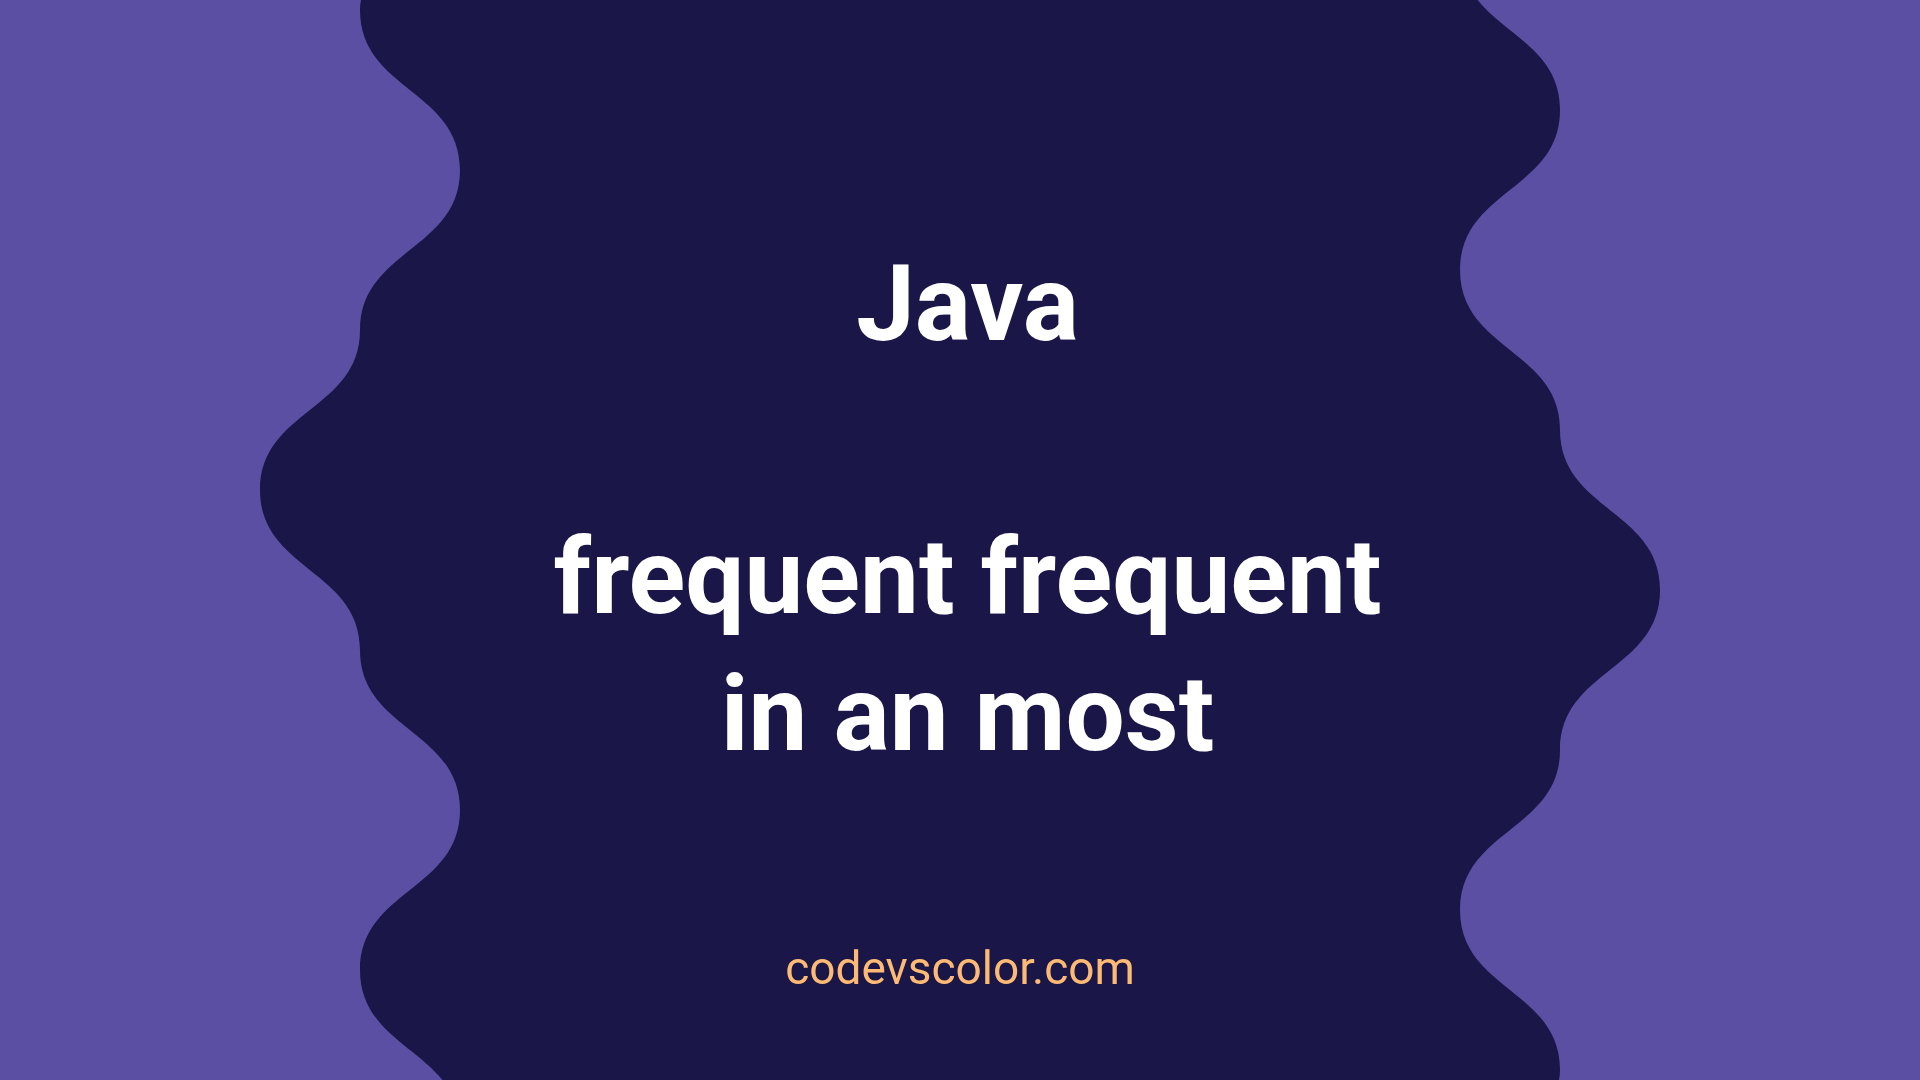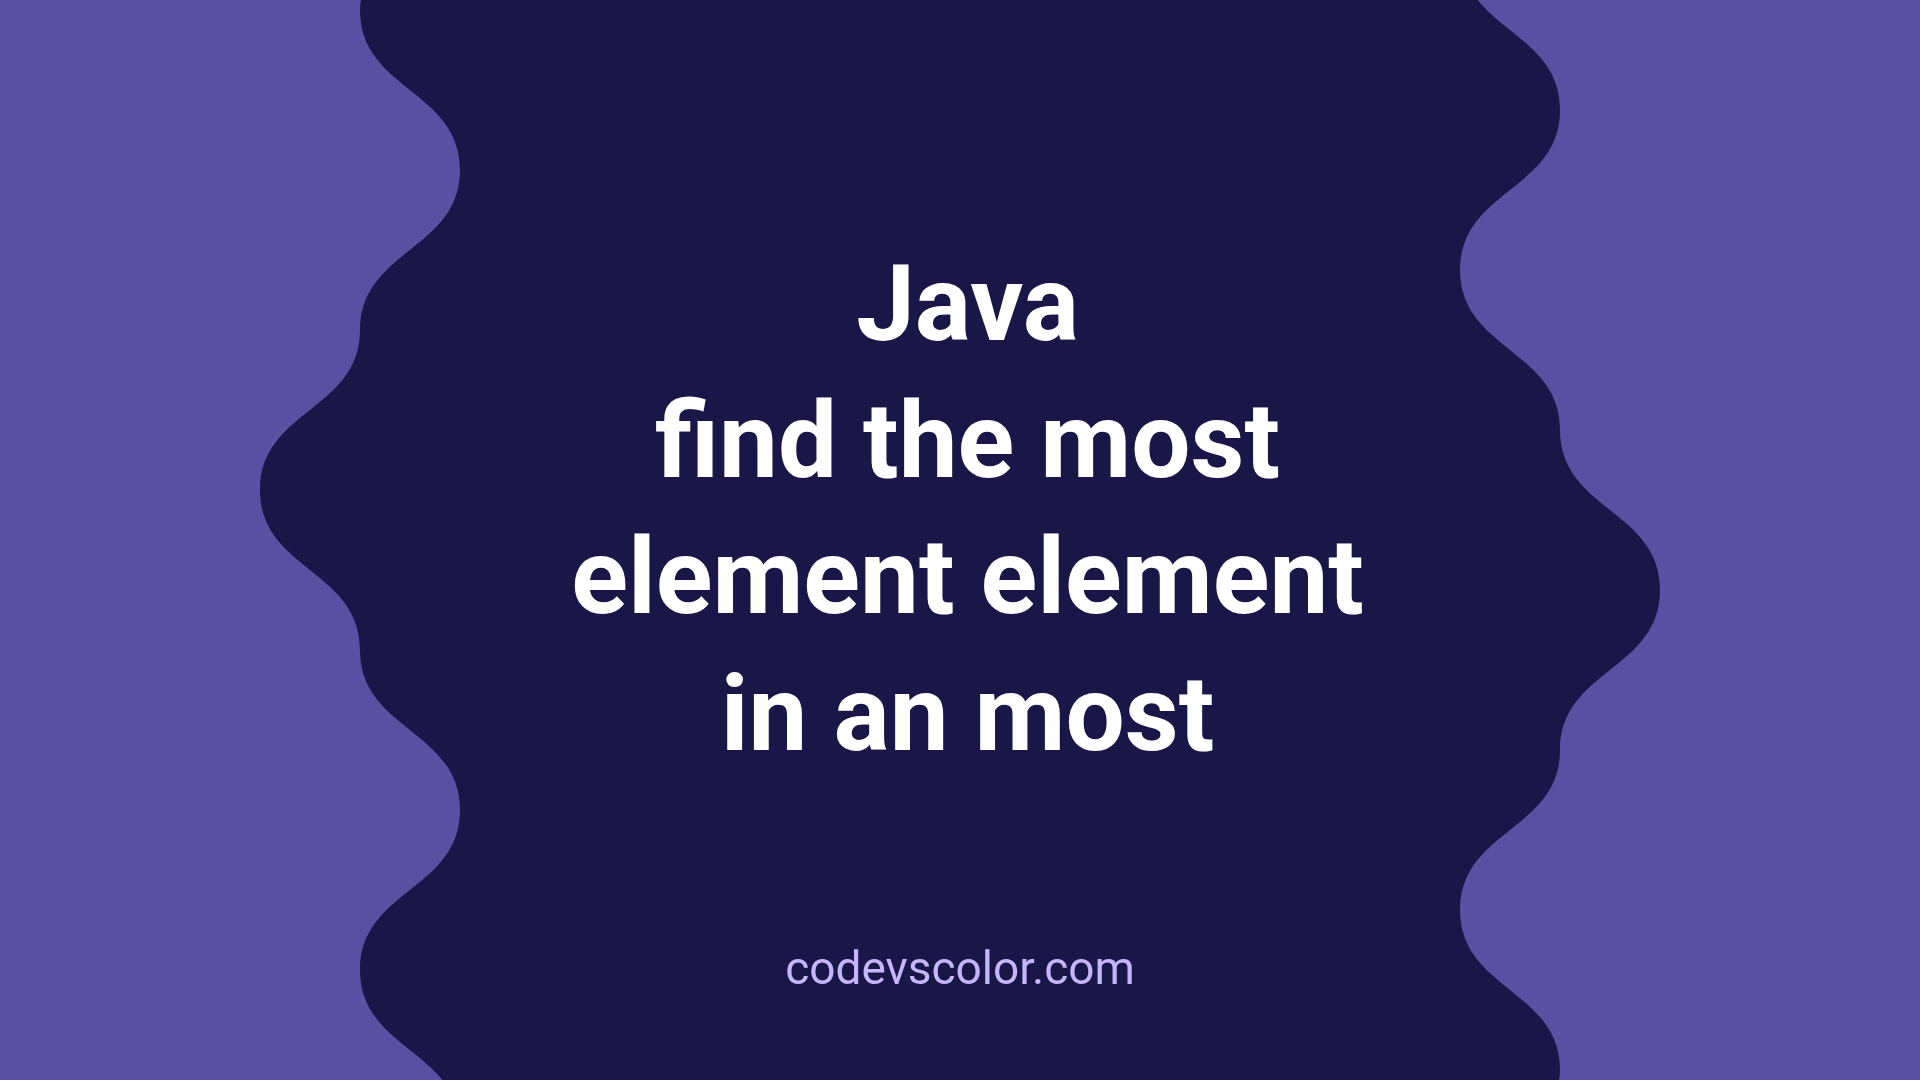"find the most" span { html: <span>find the most</span> -> none }
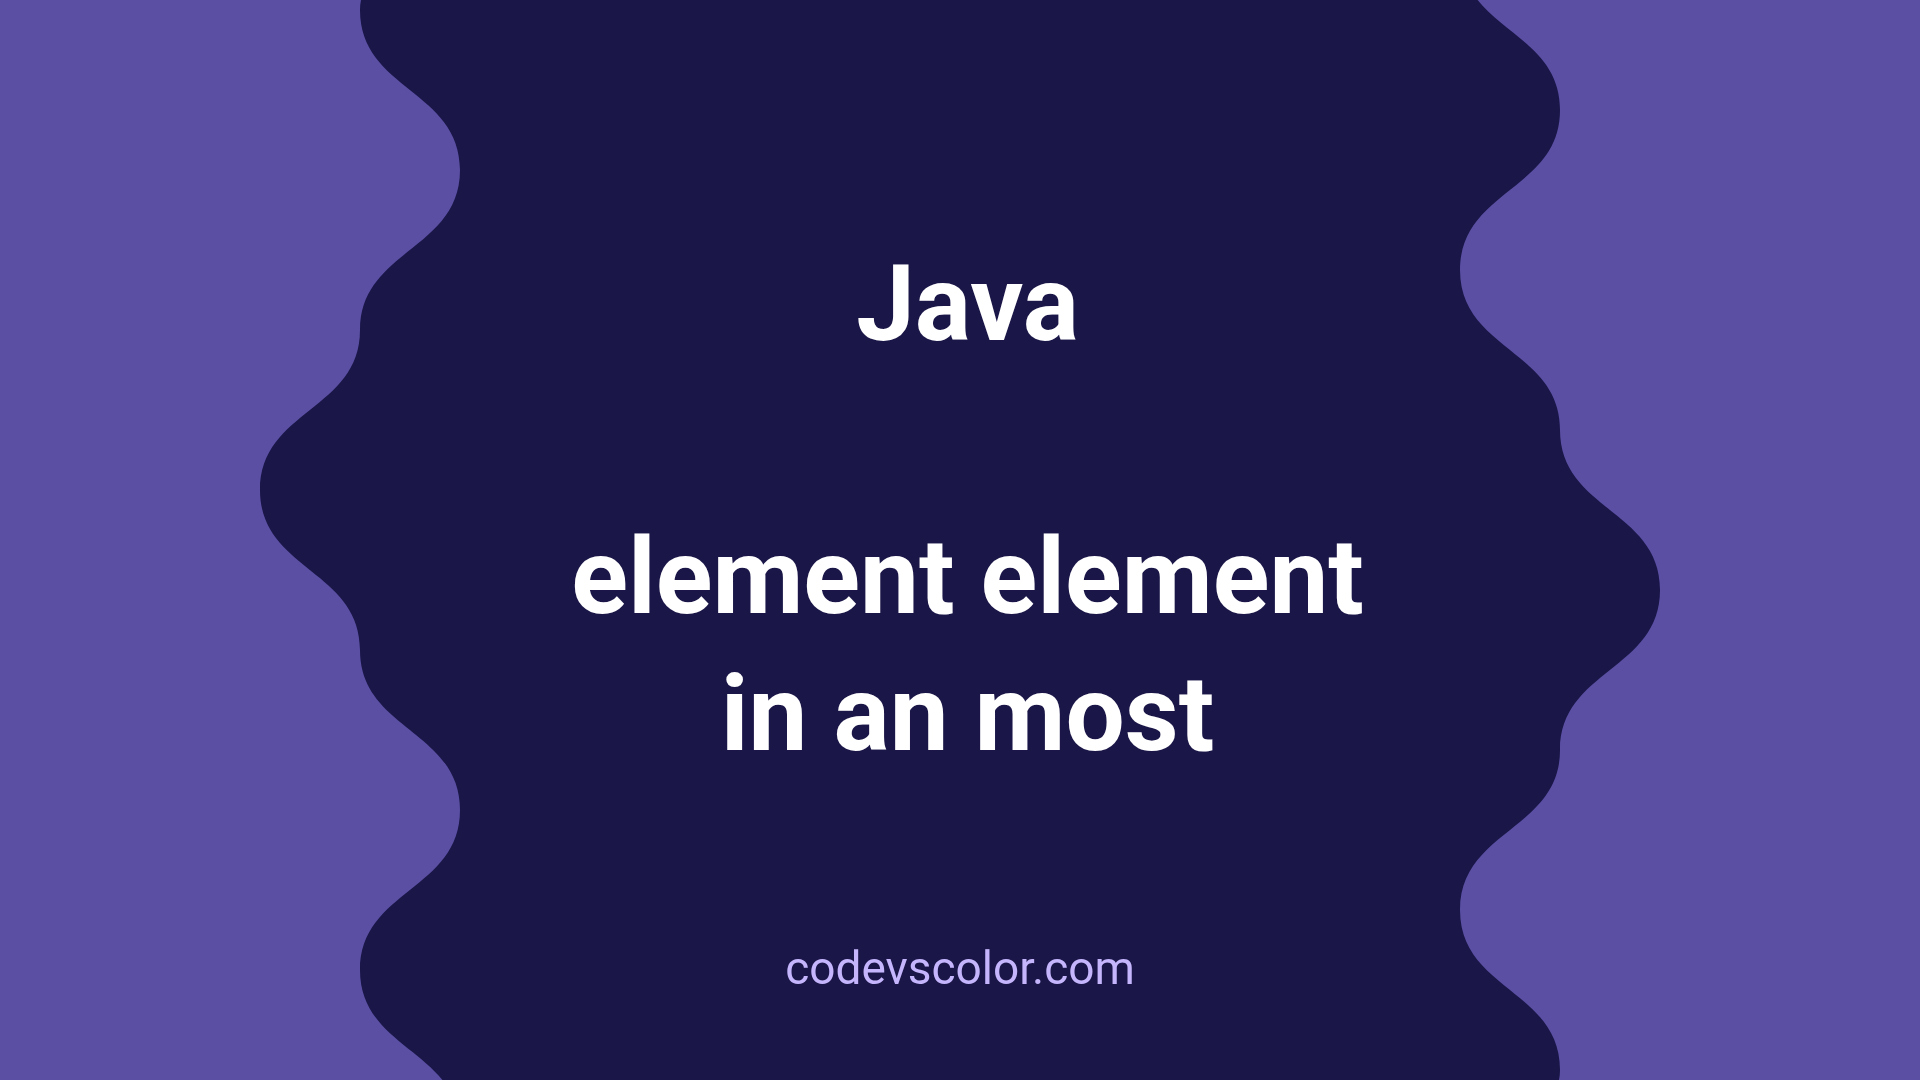"element element" span { text: element element -> frequent frequent }
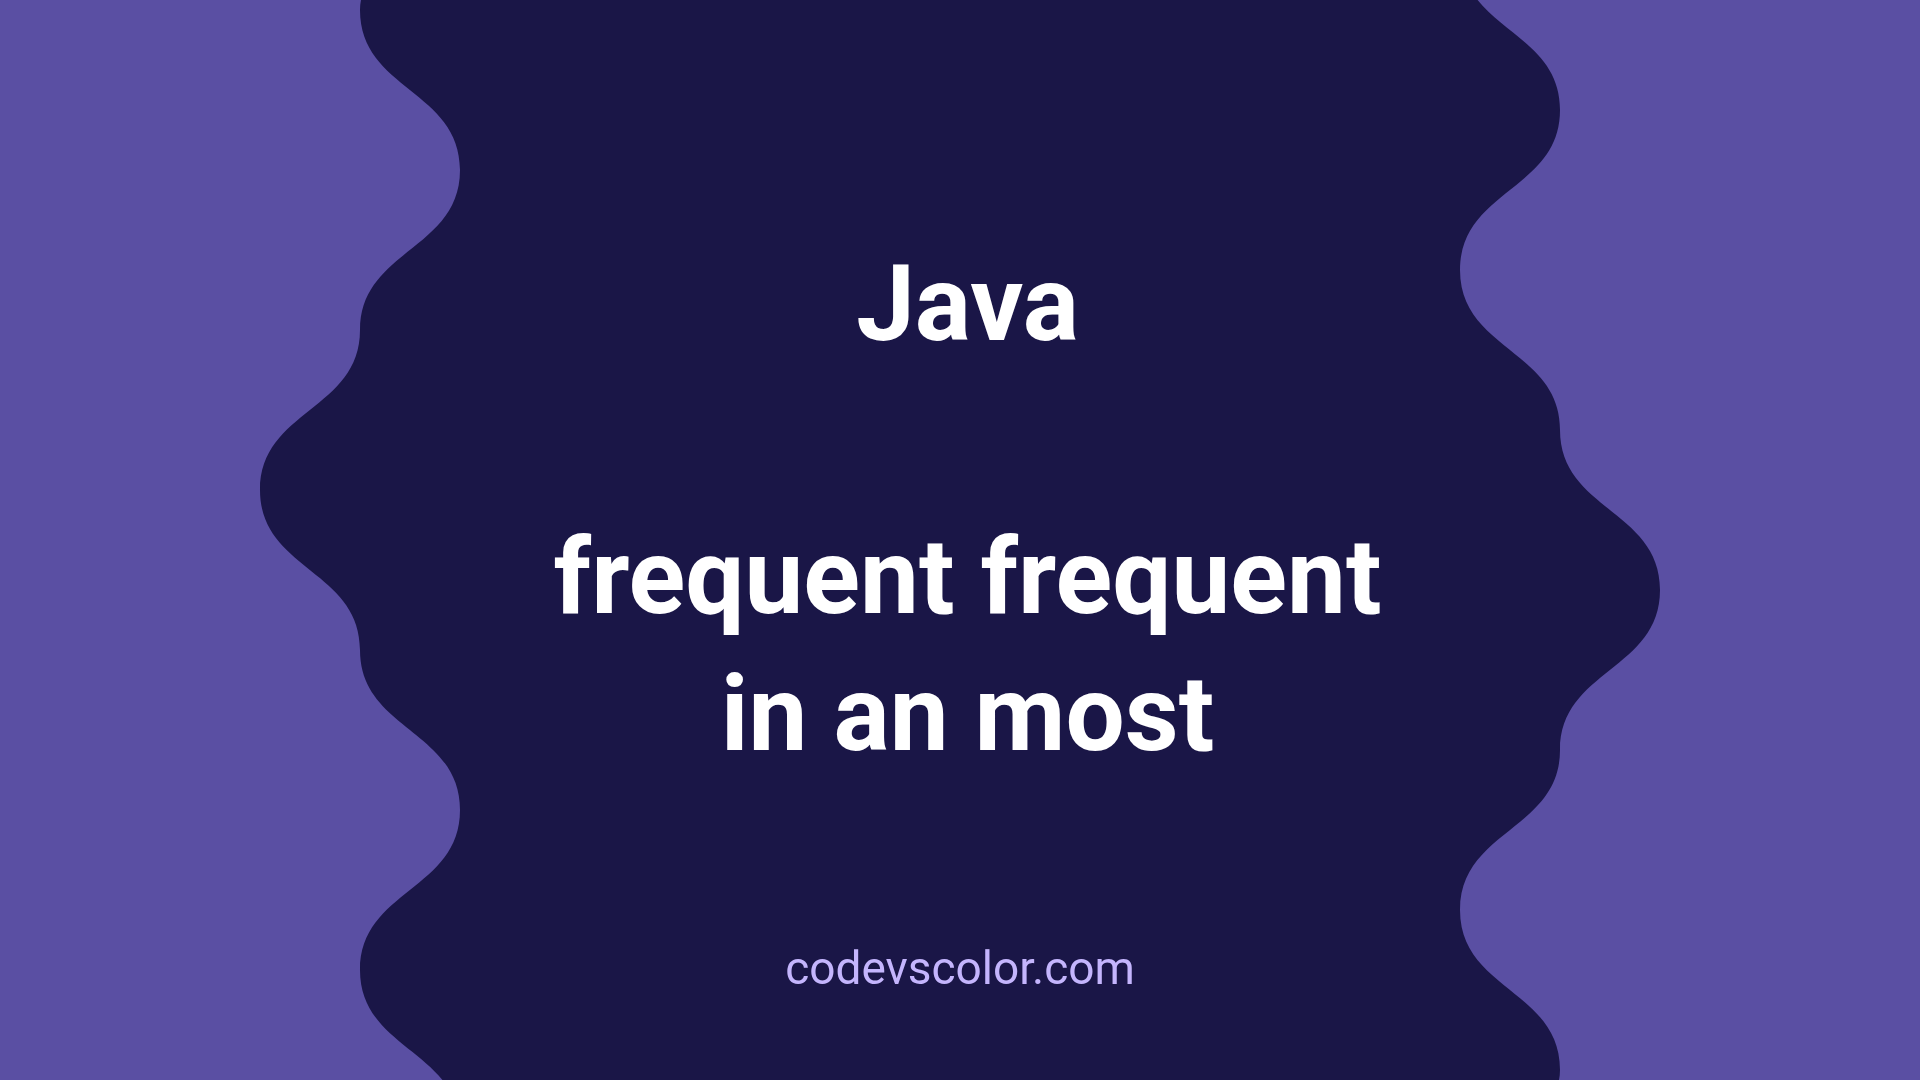"codevscolor.com" .website { color: #c4b5fd -> #fdba74 }
